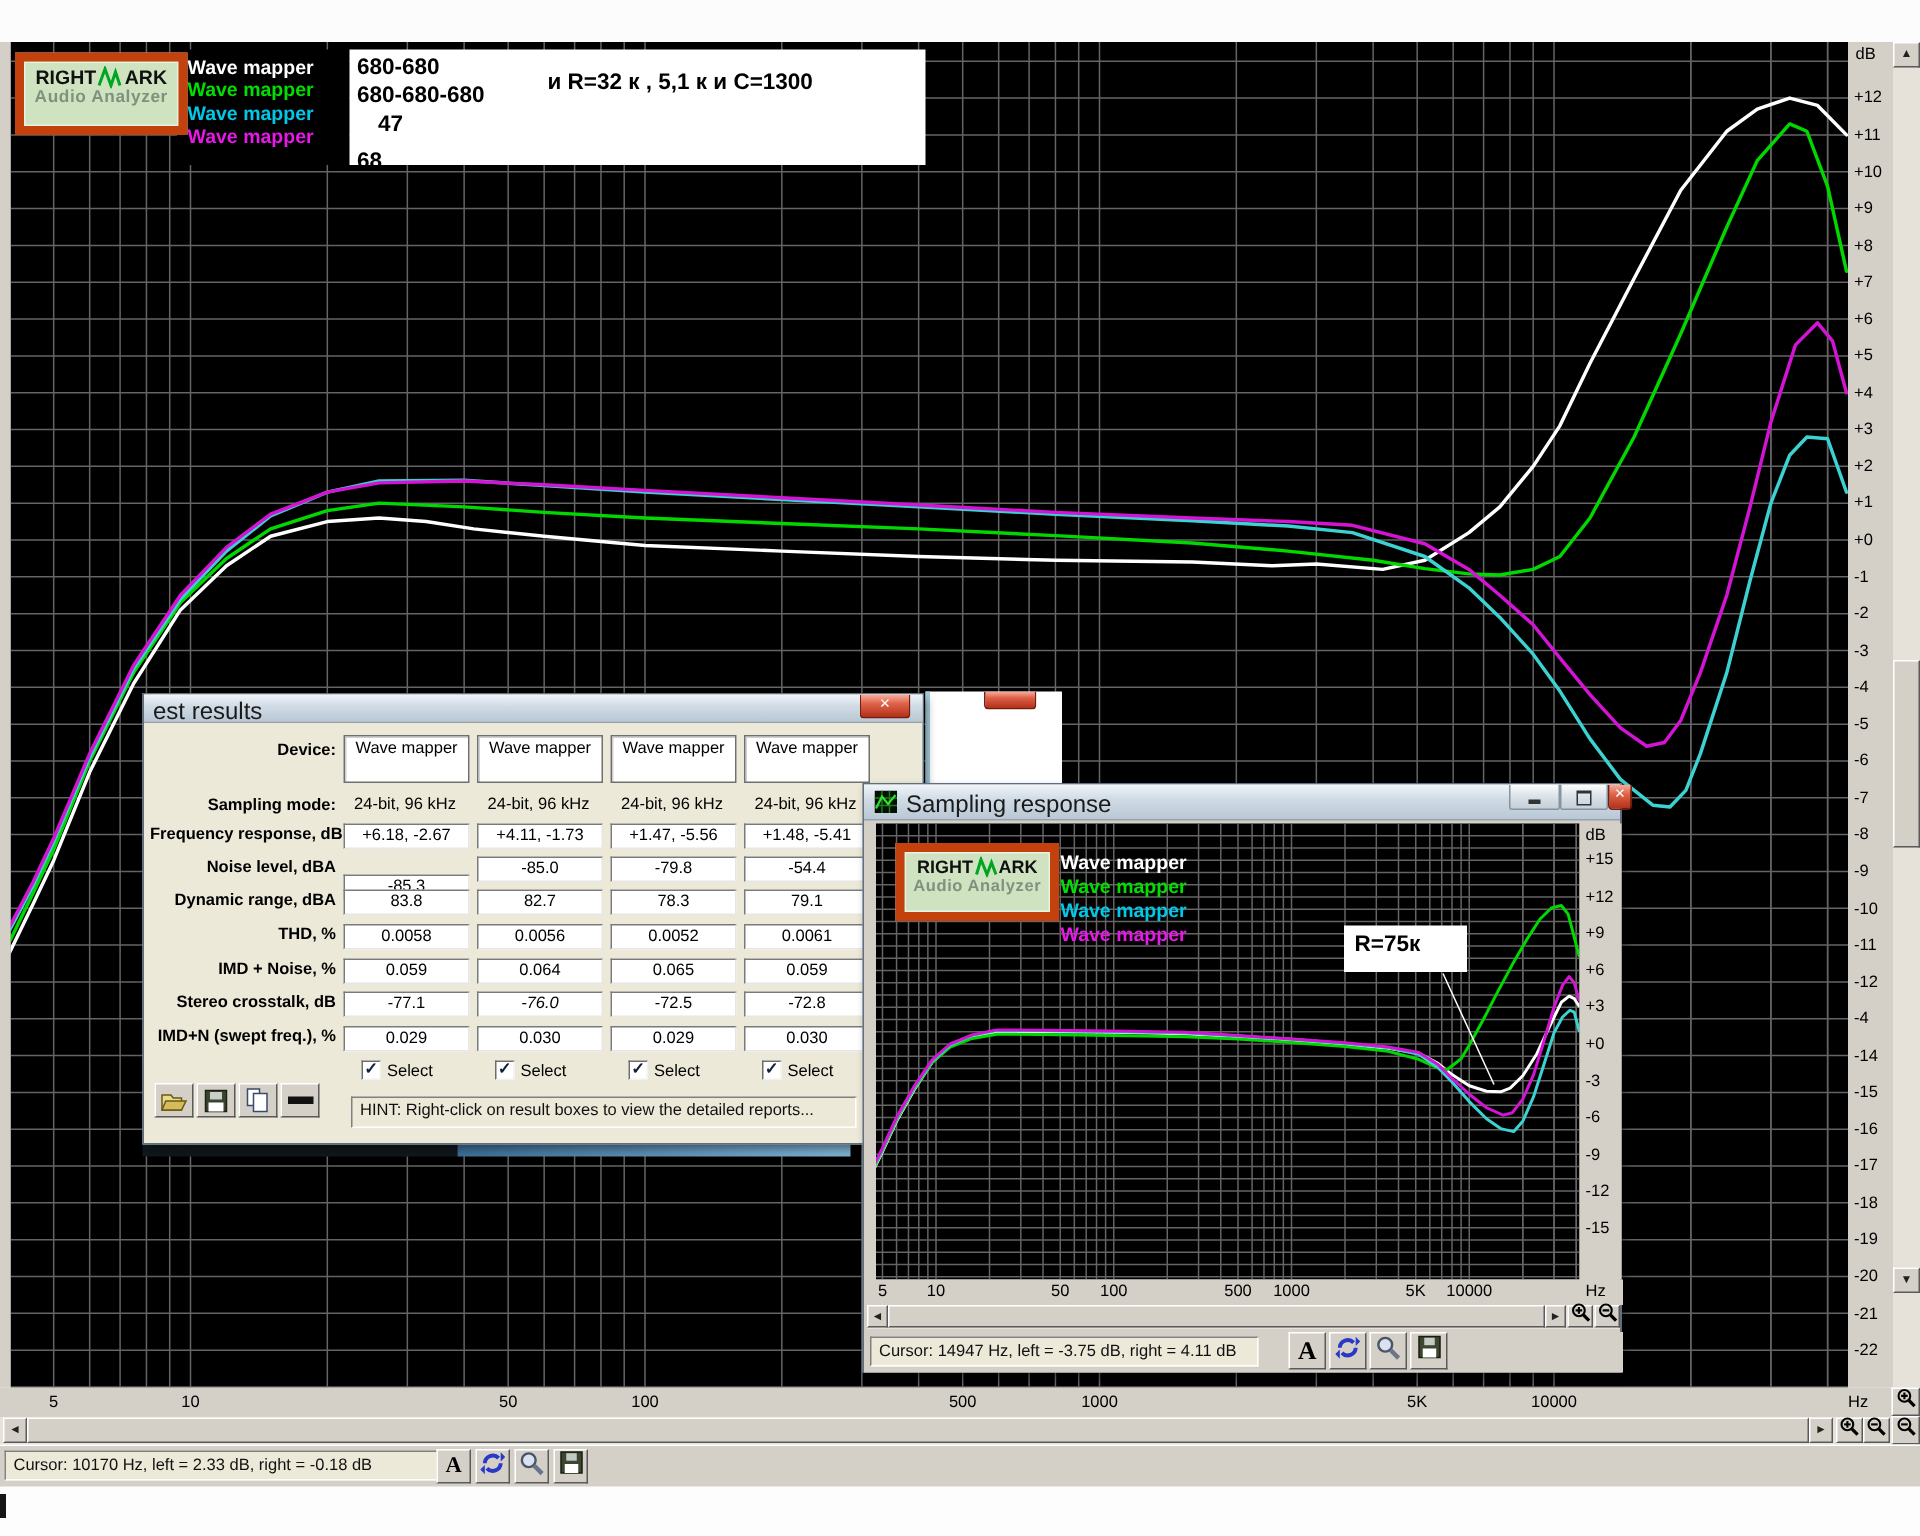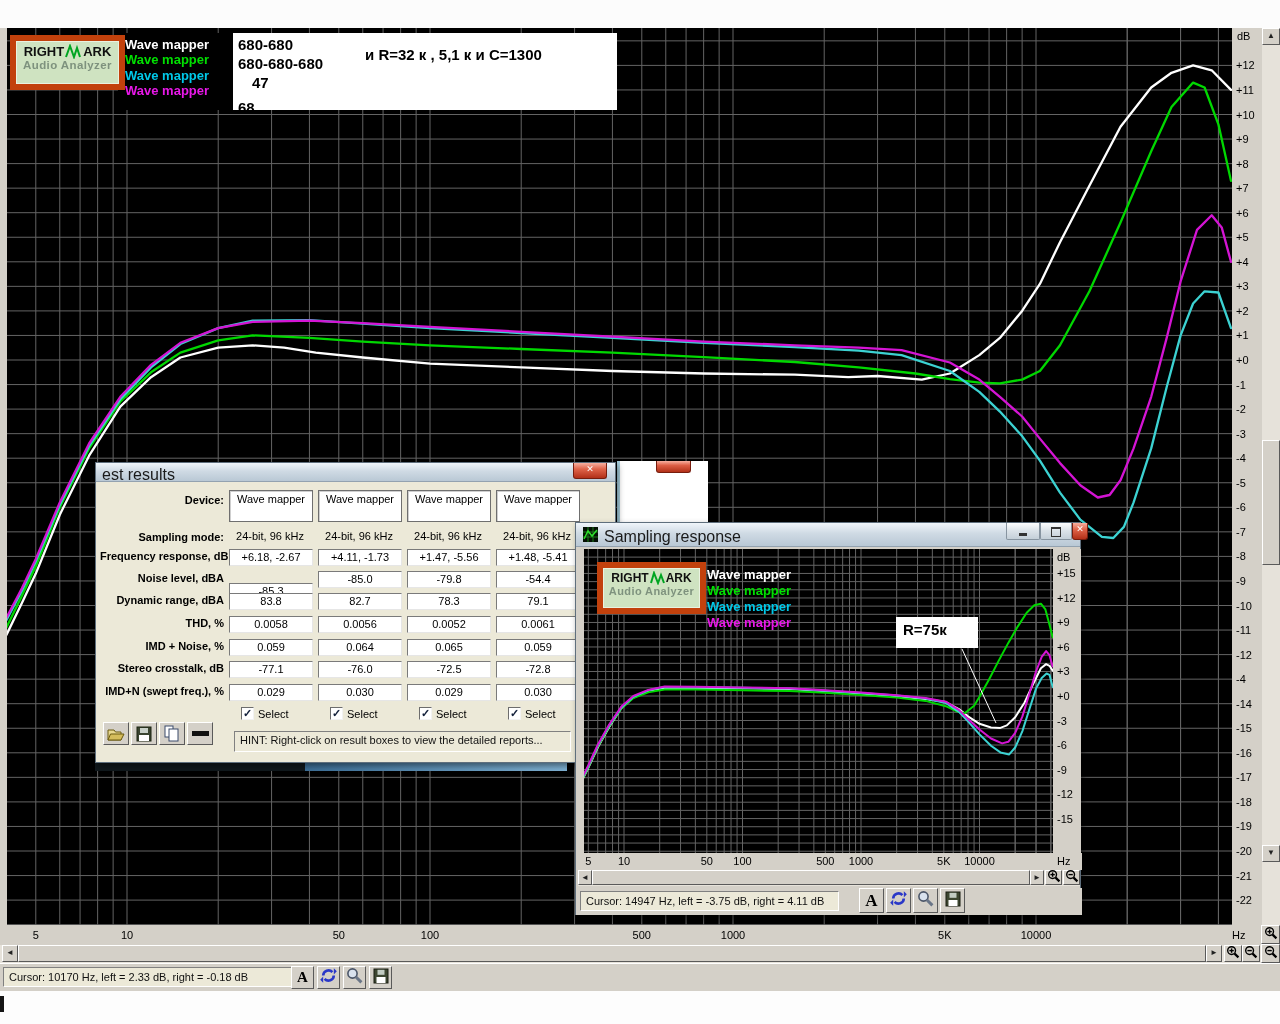"-76.0" div.valbox { font-style: none -> italic }
